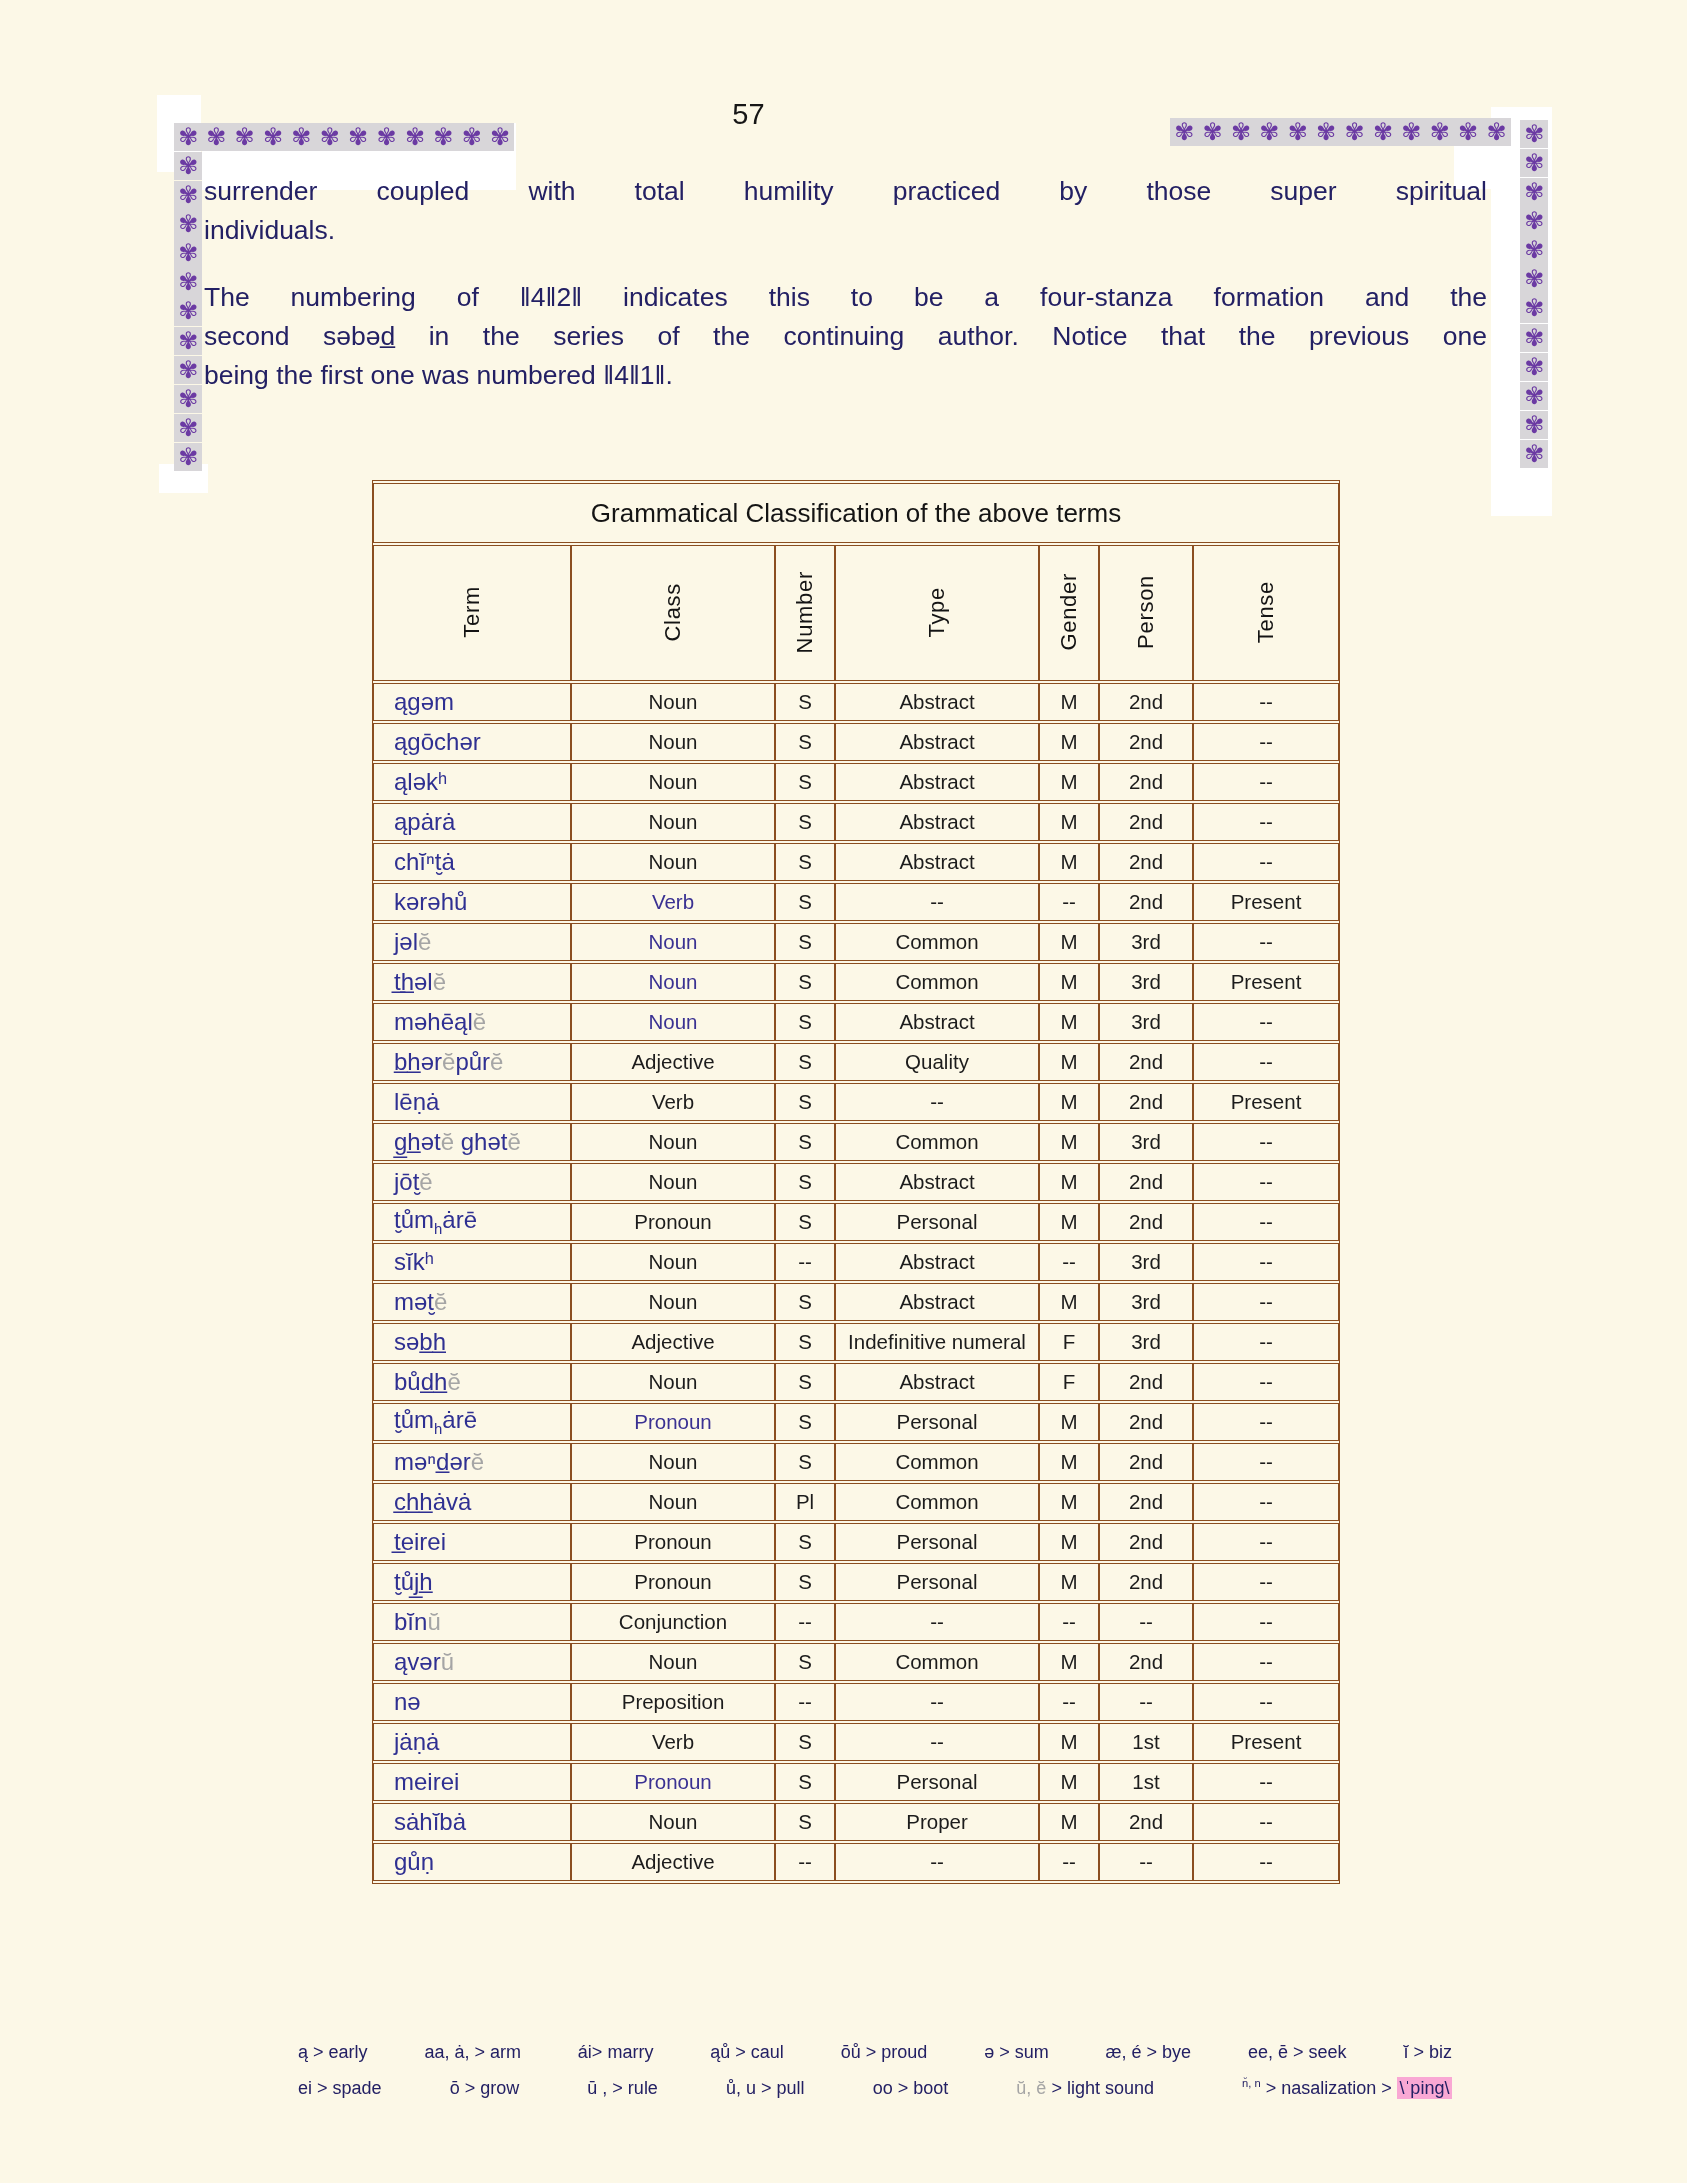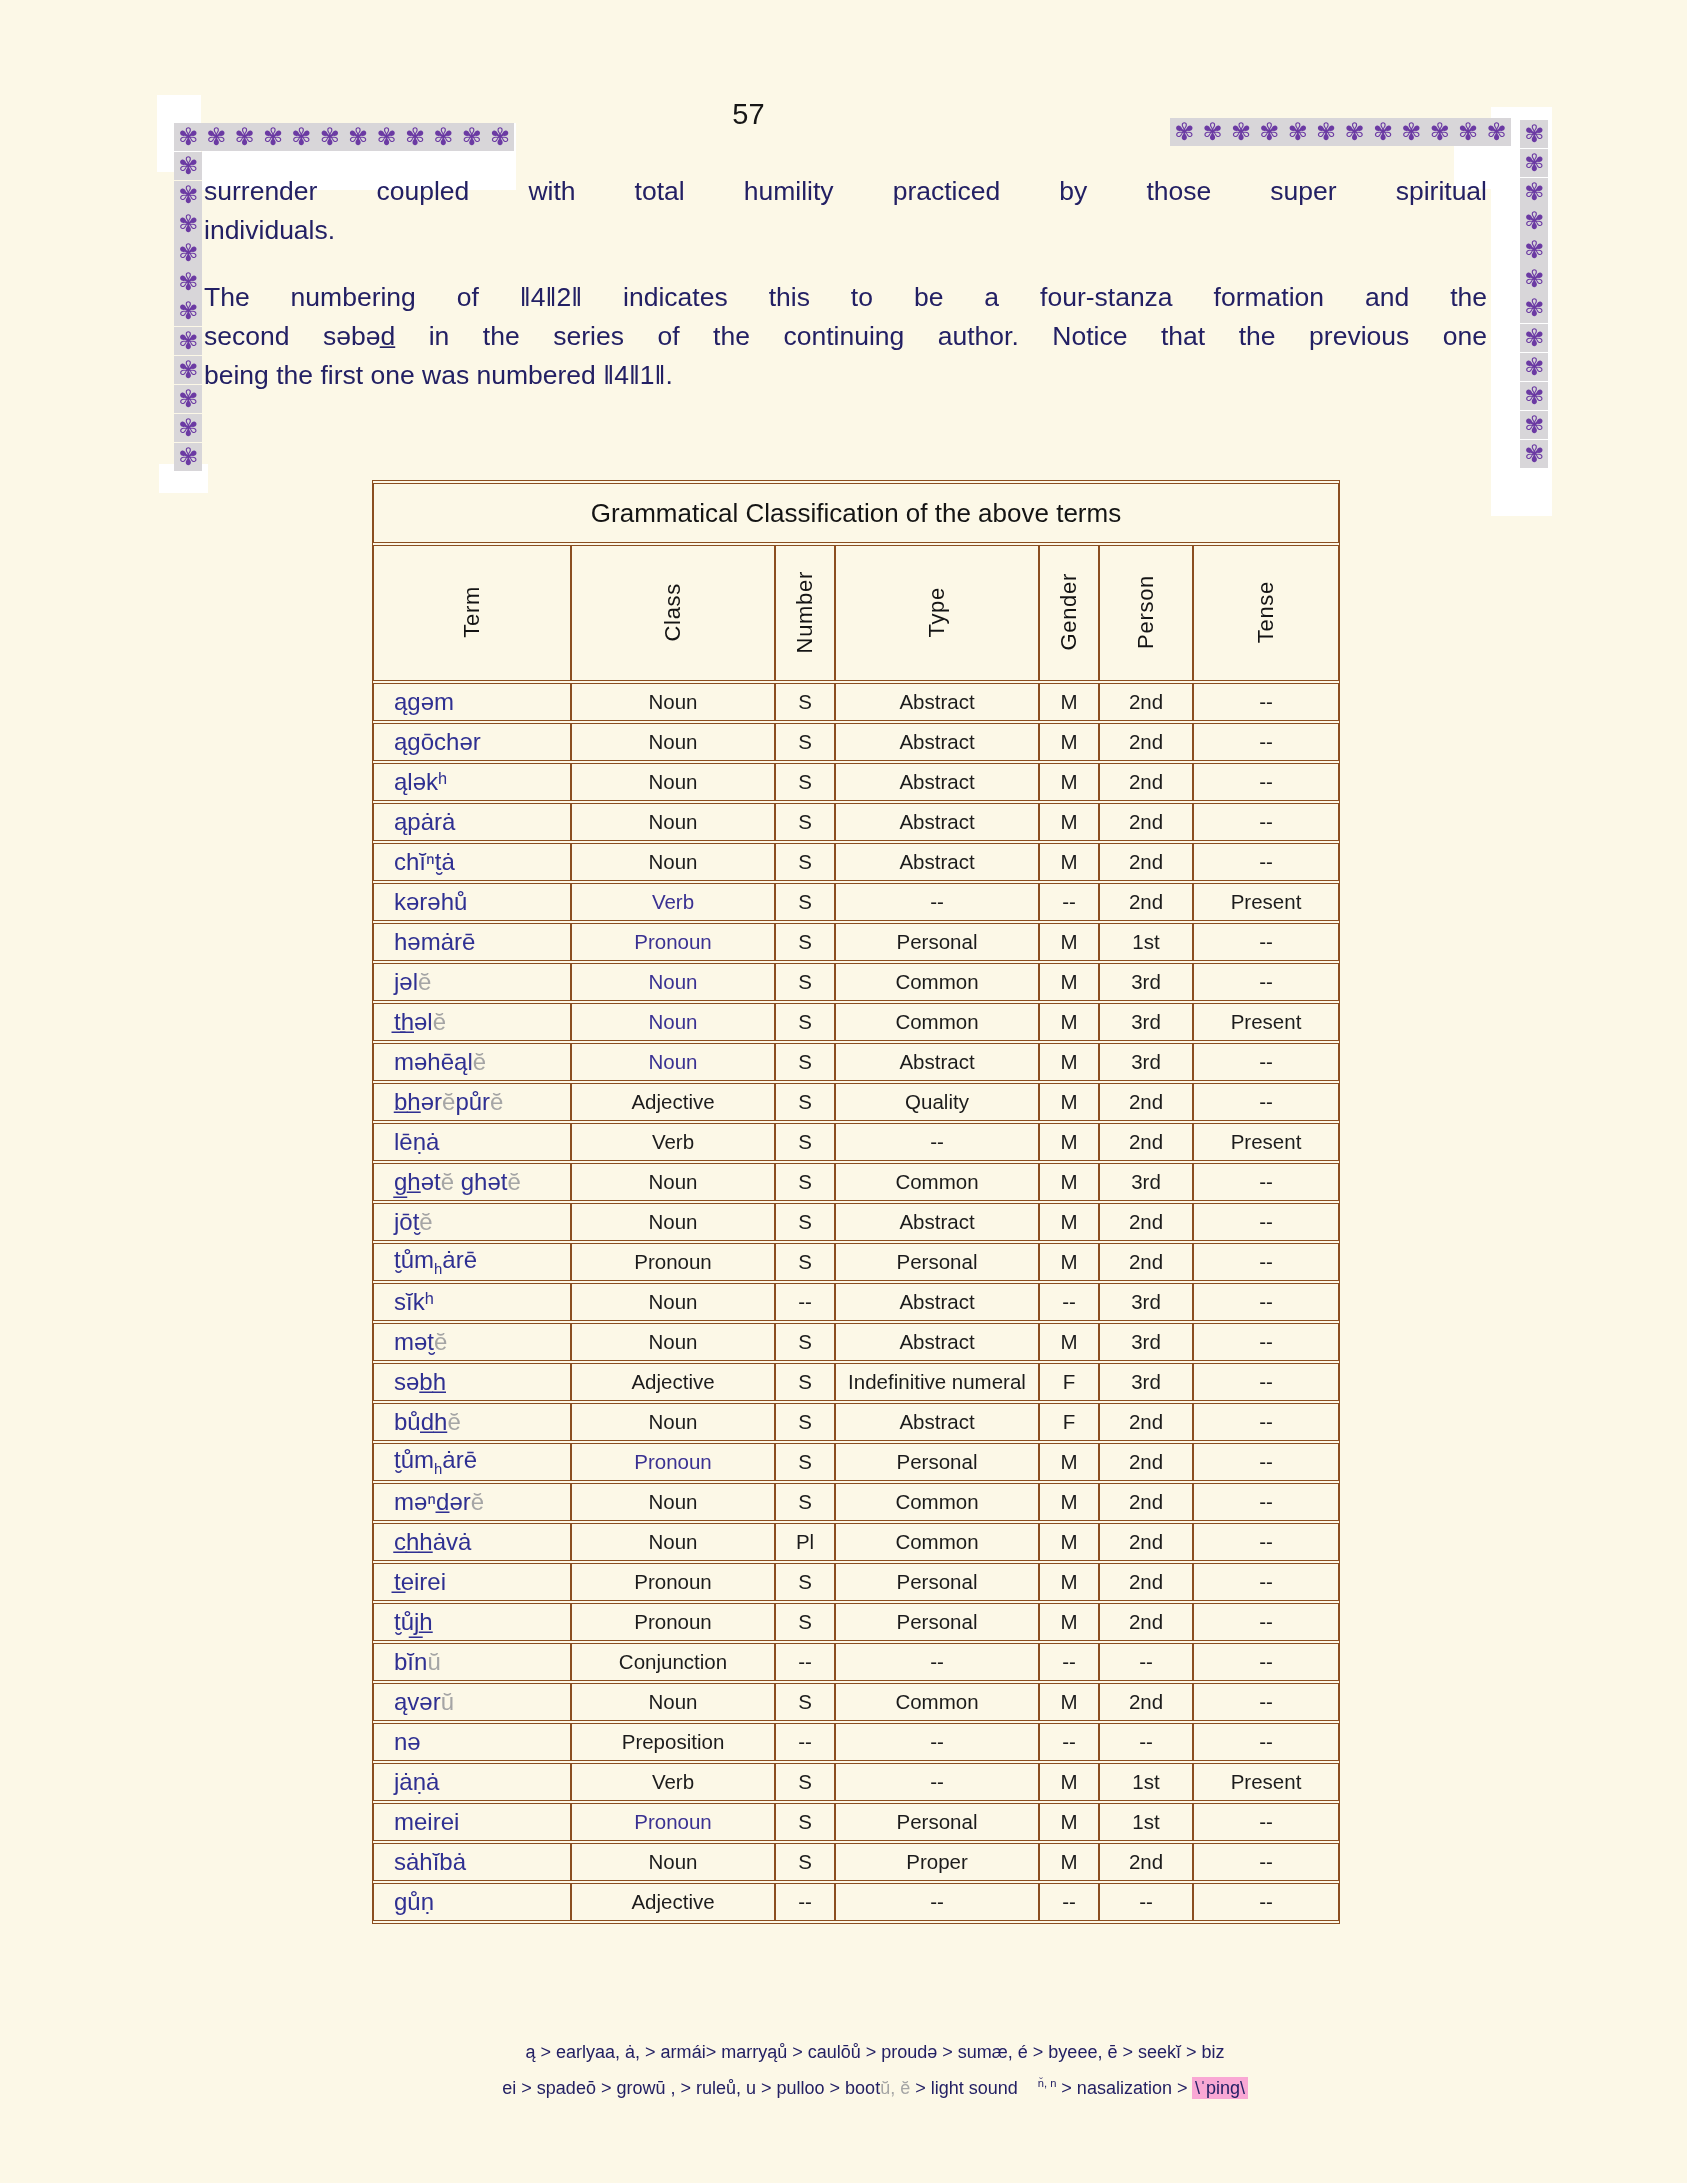"həmȧrē" tr { html: <tr> <td><span>həmȧrē</span></td> <td>Pronoun</td> <td>S</td> <td>Personal</td> <td>M</td> <td>1st</td> <td>--</td> </tr> -> none }
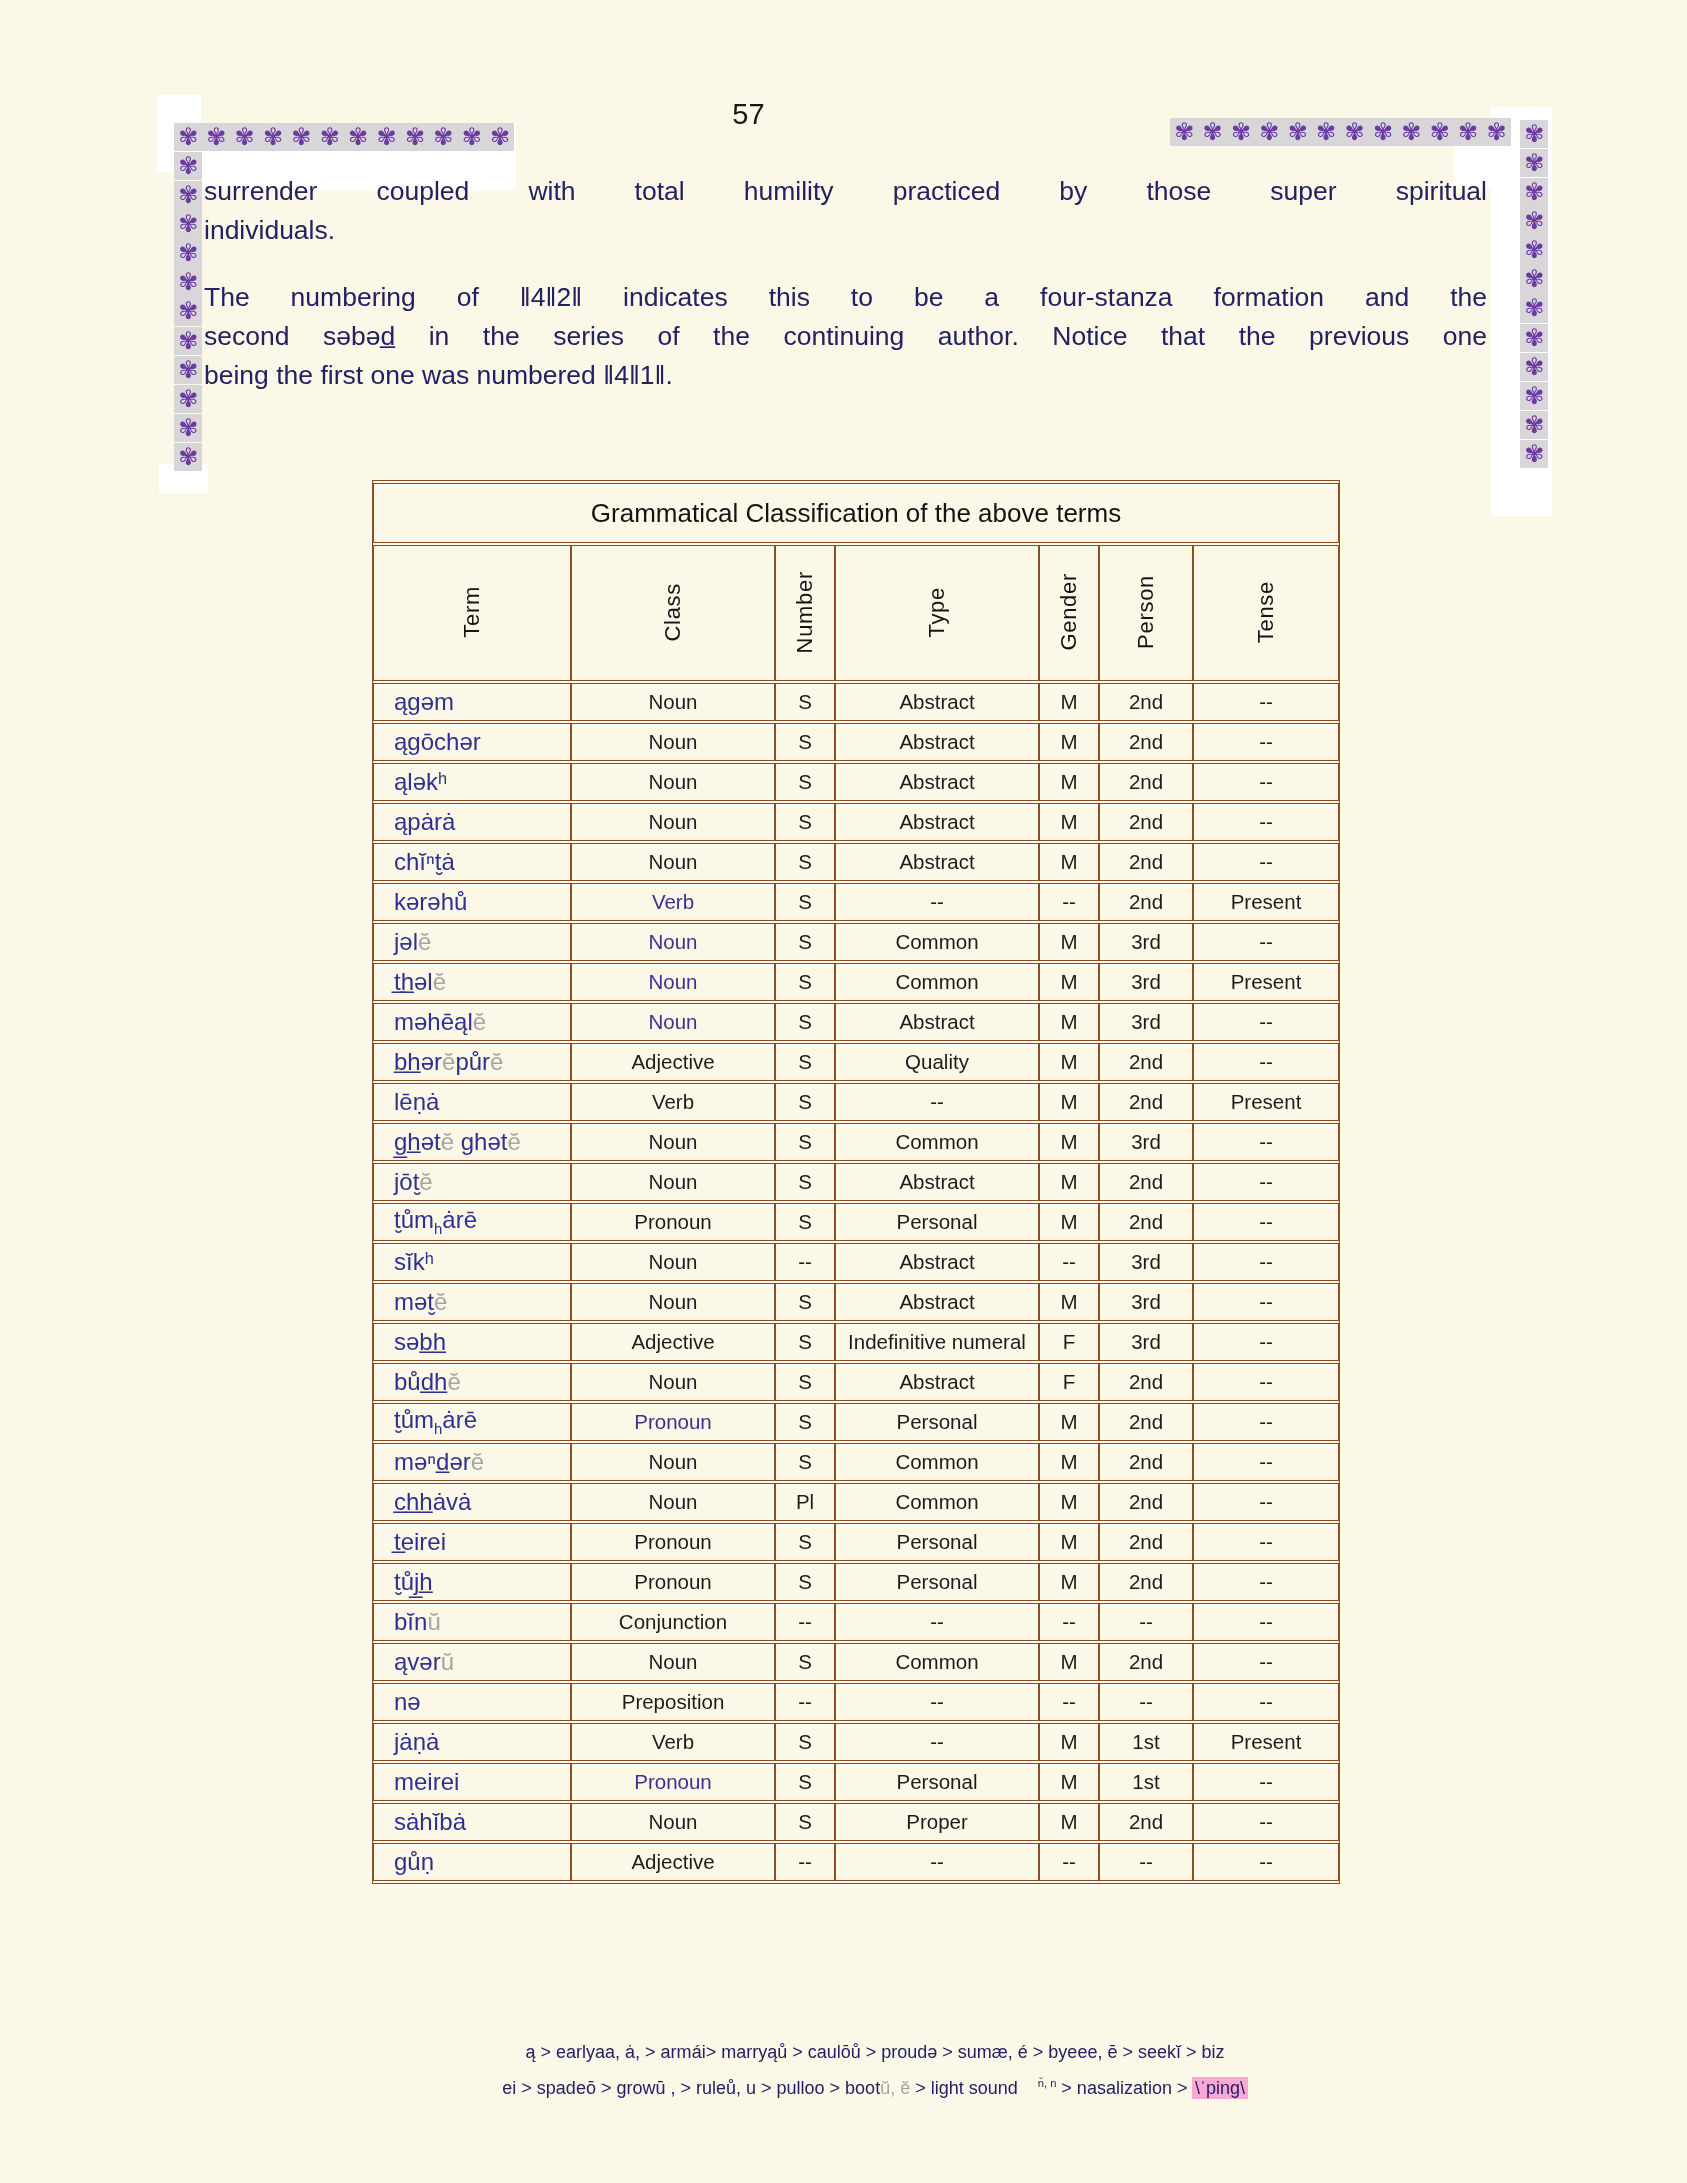"ą > early" .kline { justify-content: center -> space-between }
